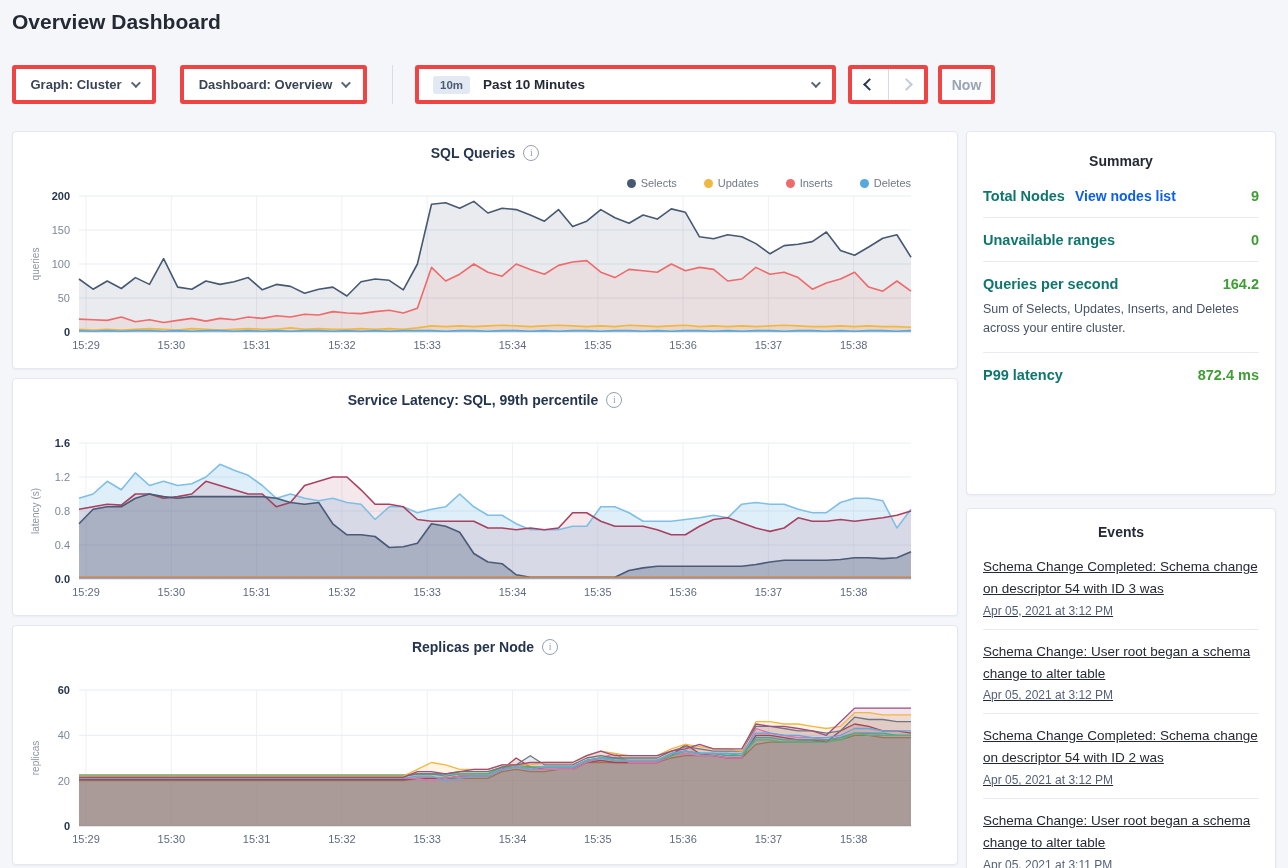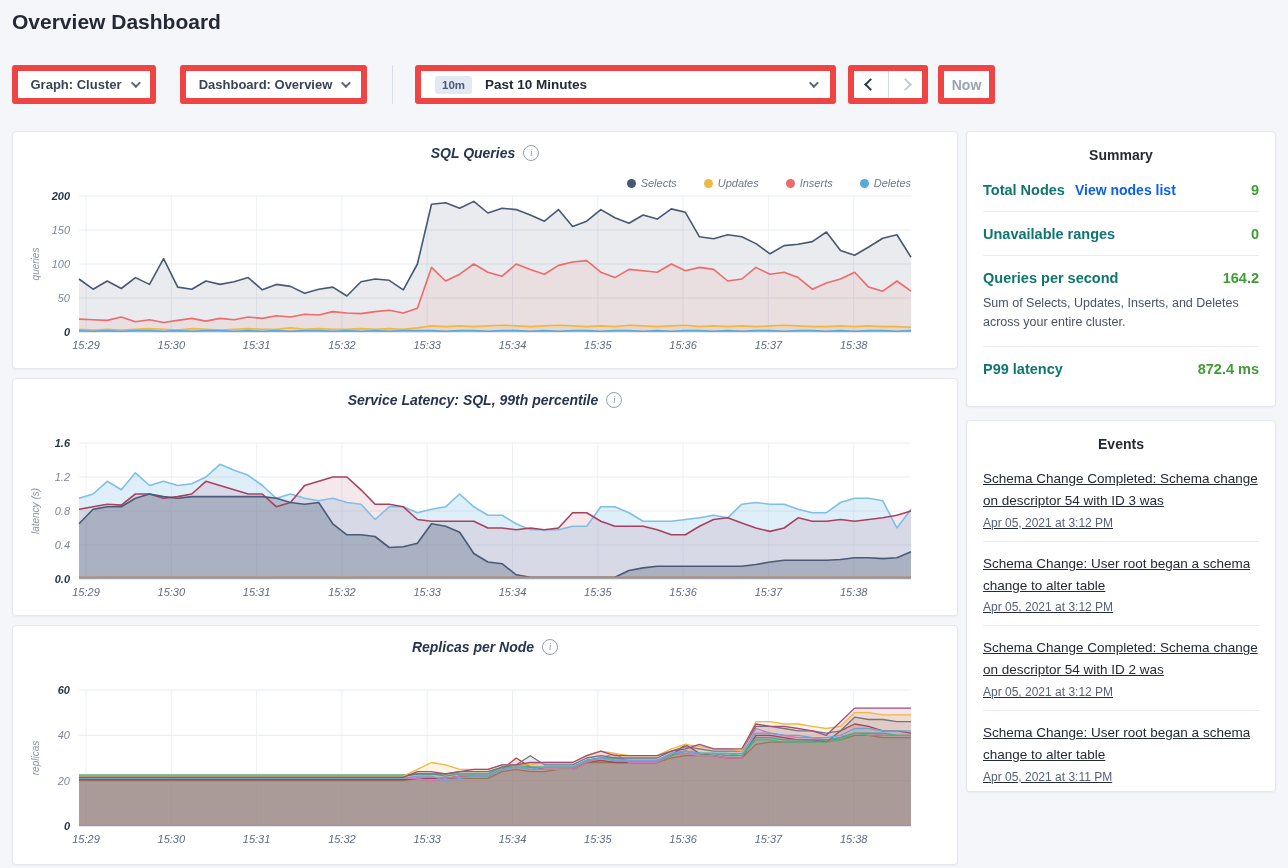"Graph: Cluster" .tb-btn, .timepicker, .now-btn, .arrow-group { border: 6px solid #ef4444 -> 4px solid #ef4444 }
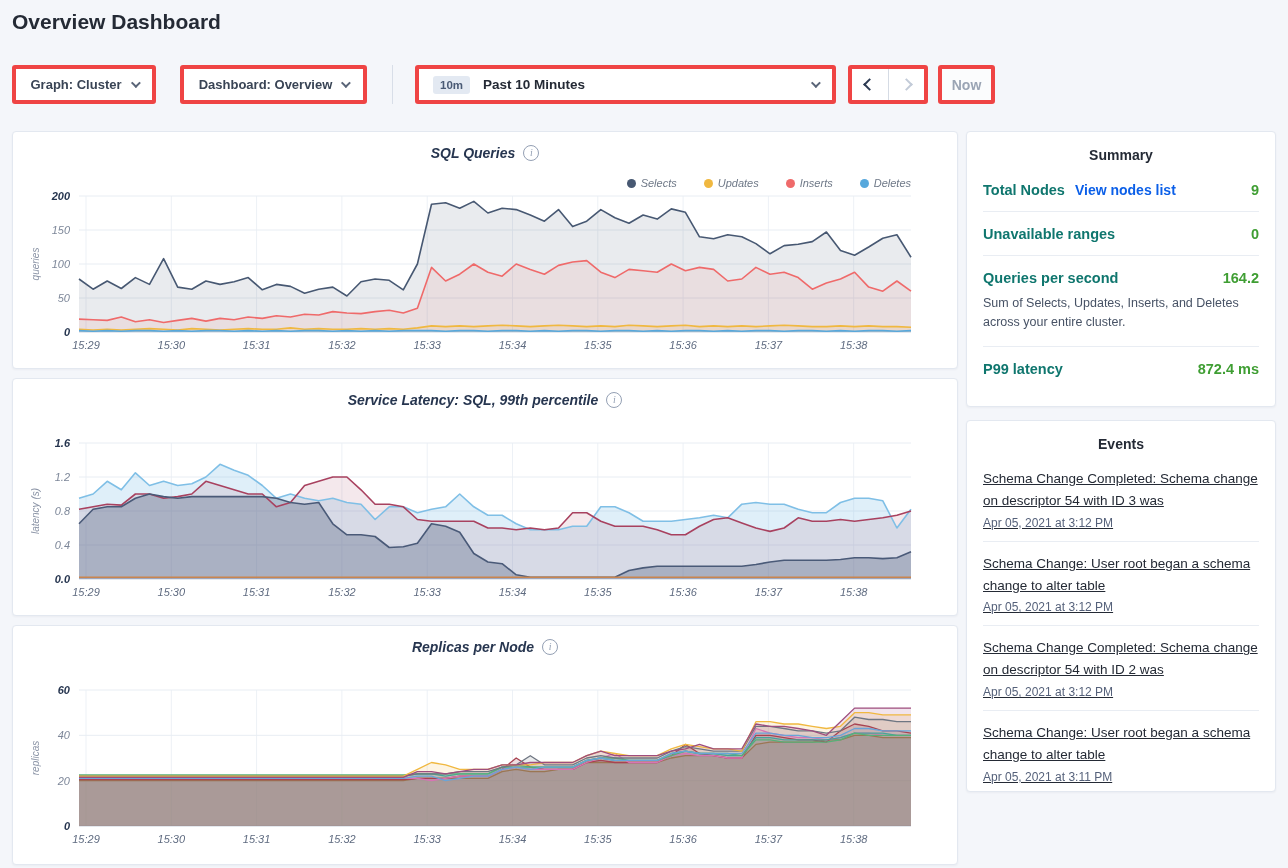"SQL Queries" .chart-panel { font-style: italic -> none }
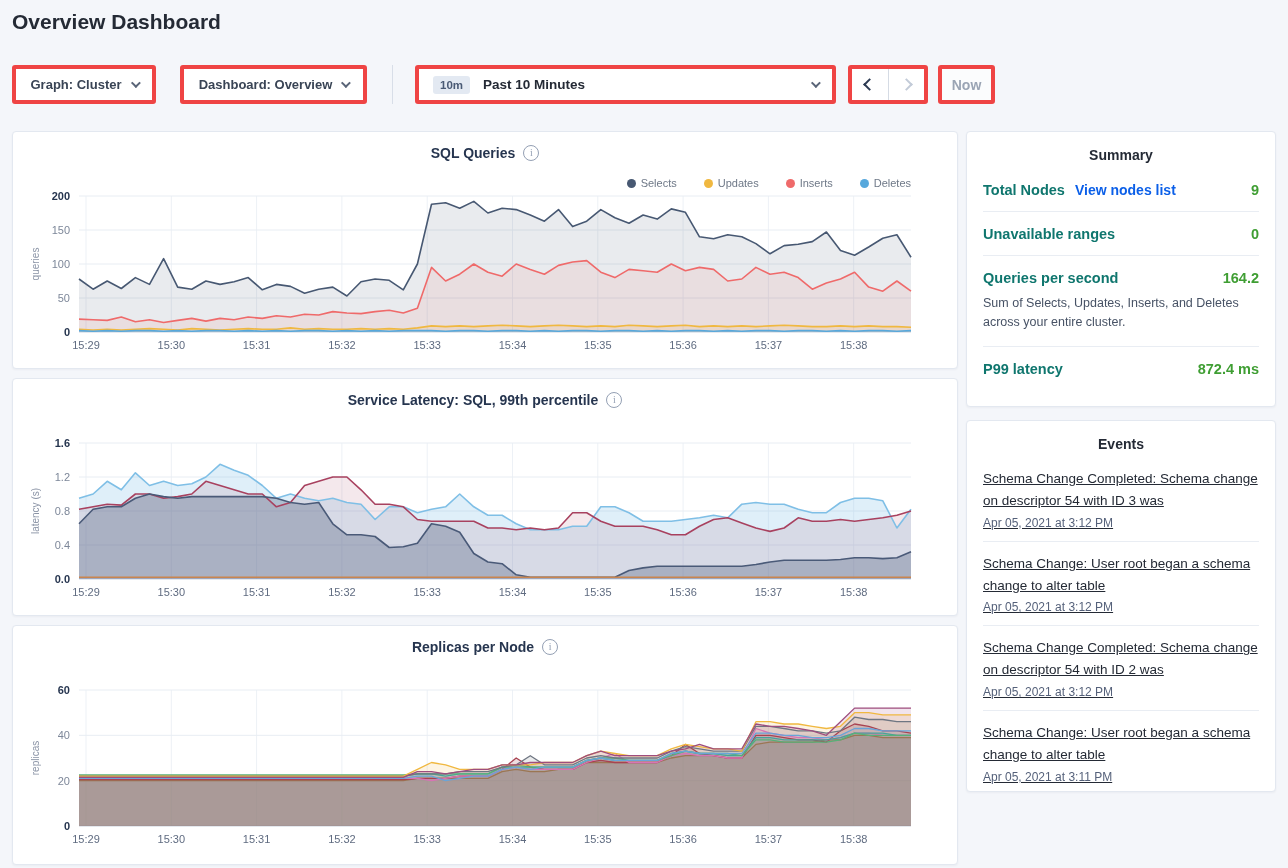"Summary" .summary-panel { height: 276px -> 364px; padding: 0 16px -> 6px 16px }
